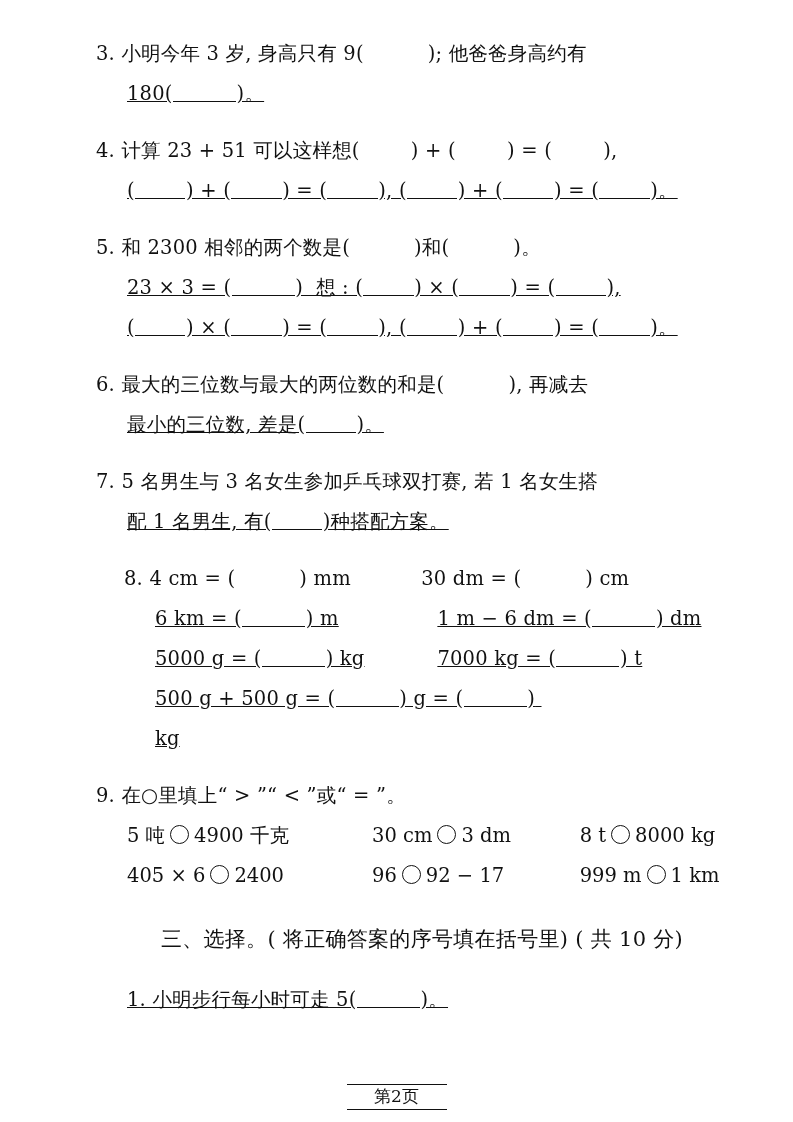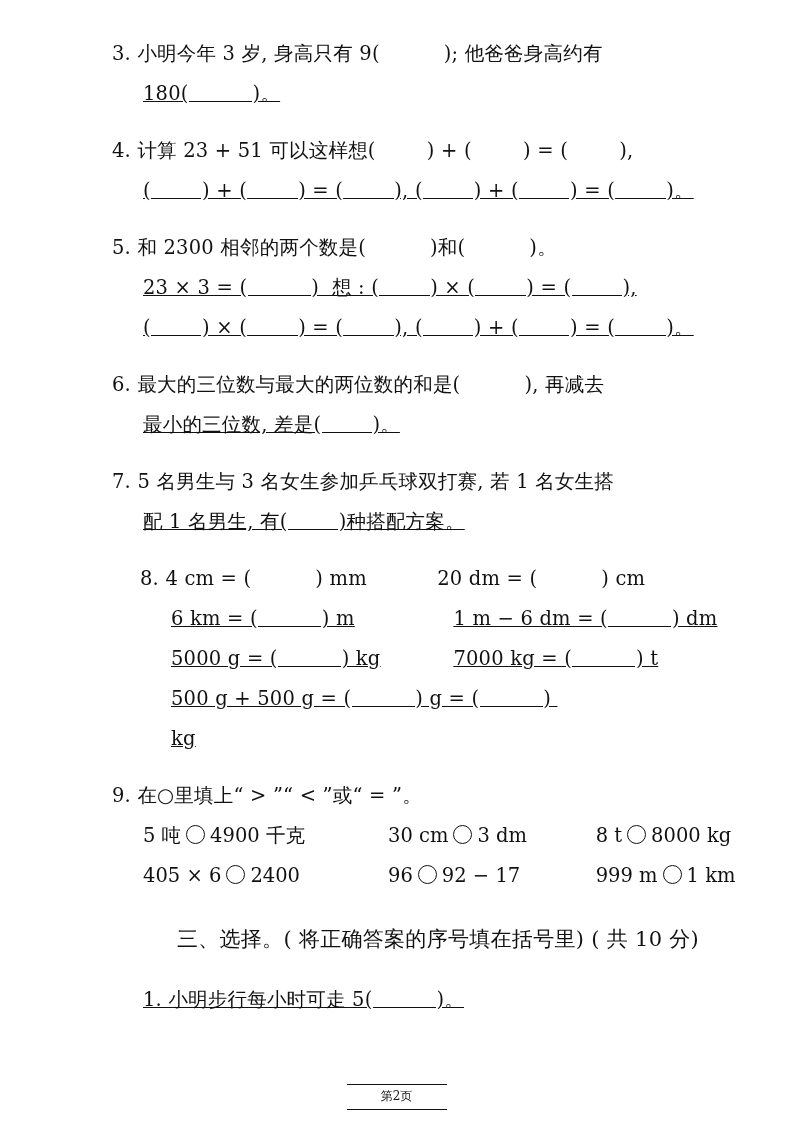"3. 小明今年 3 岁, 身高只有" .content { left: 112px -> 96px }
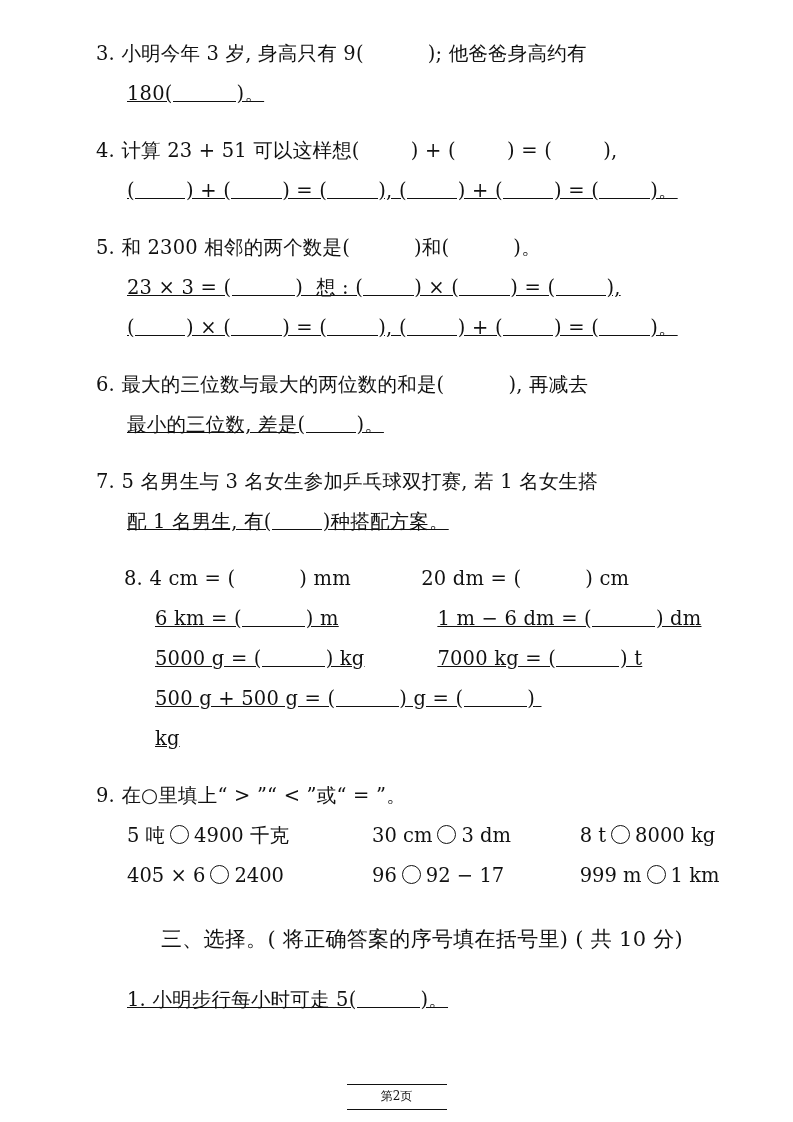"20 dm = ( )" div.line { text: 20 -> 30 }
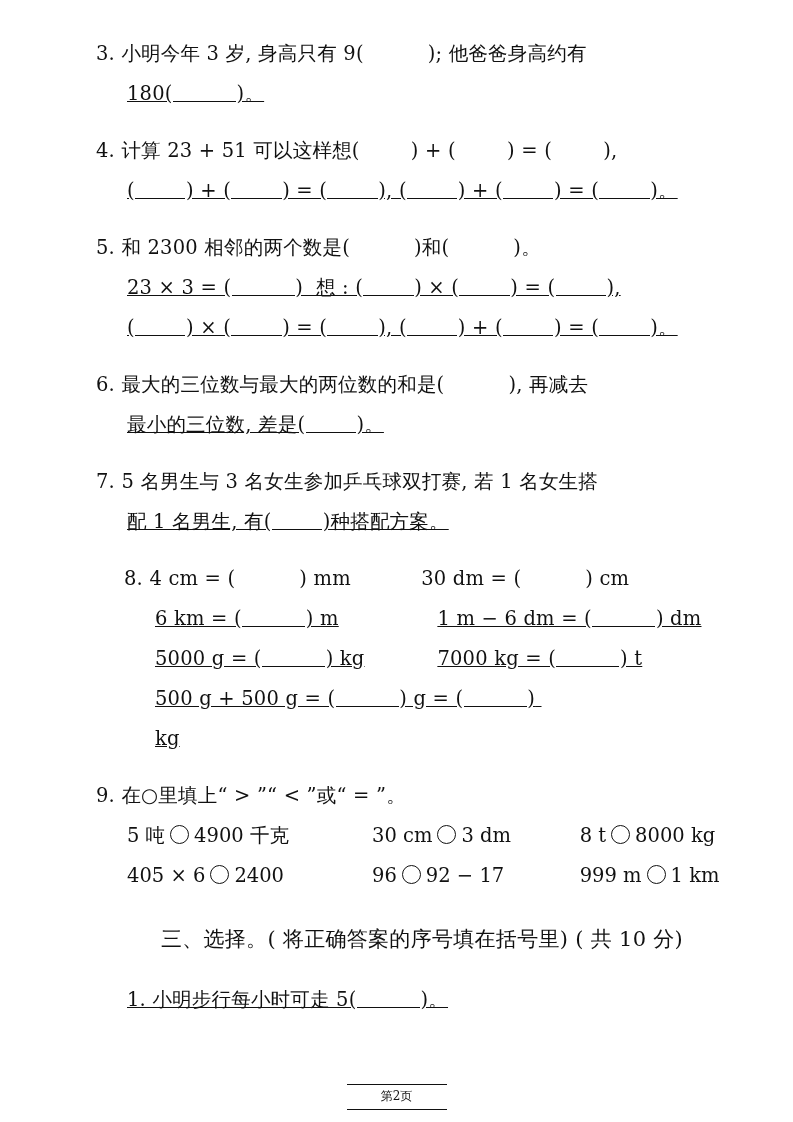"第2页" .footer-inner { font-size: 12px -> 17px }
